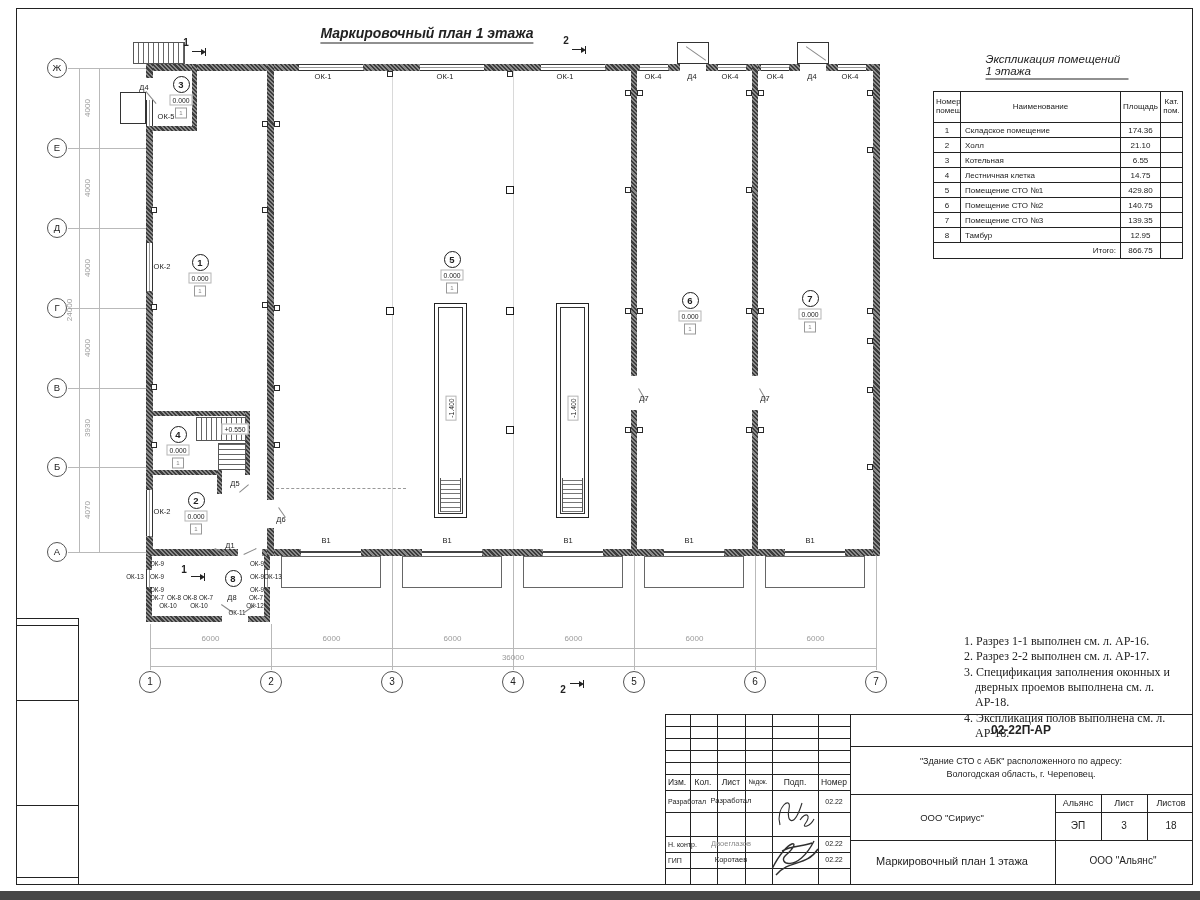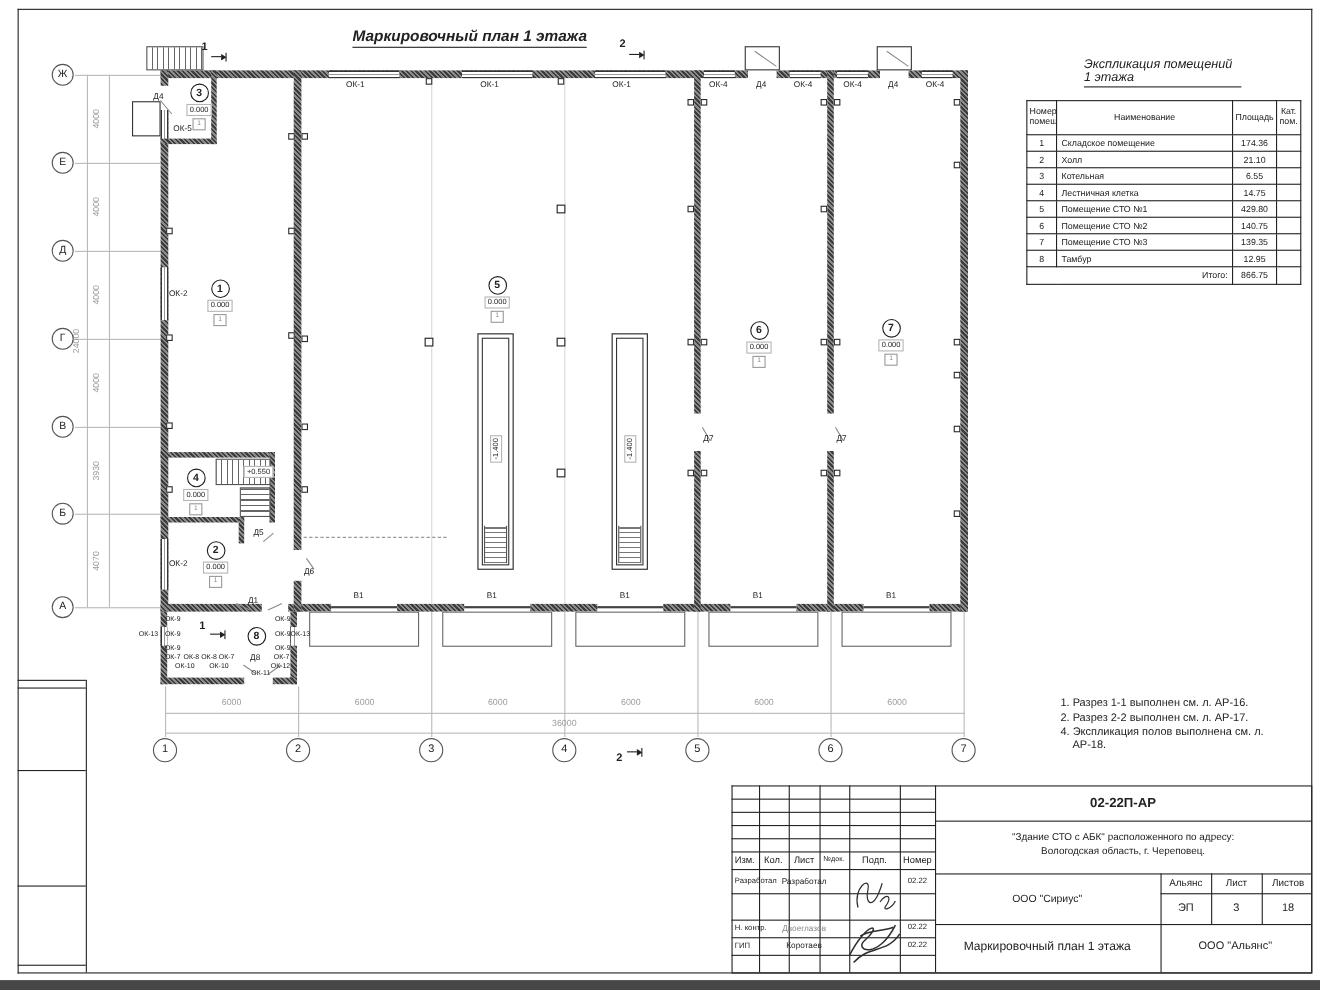"1. Разрез 1-1 выполнен см." #notes { font-family: none -> Liberation Serif, serif; font-size: 10px -> 12px }
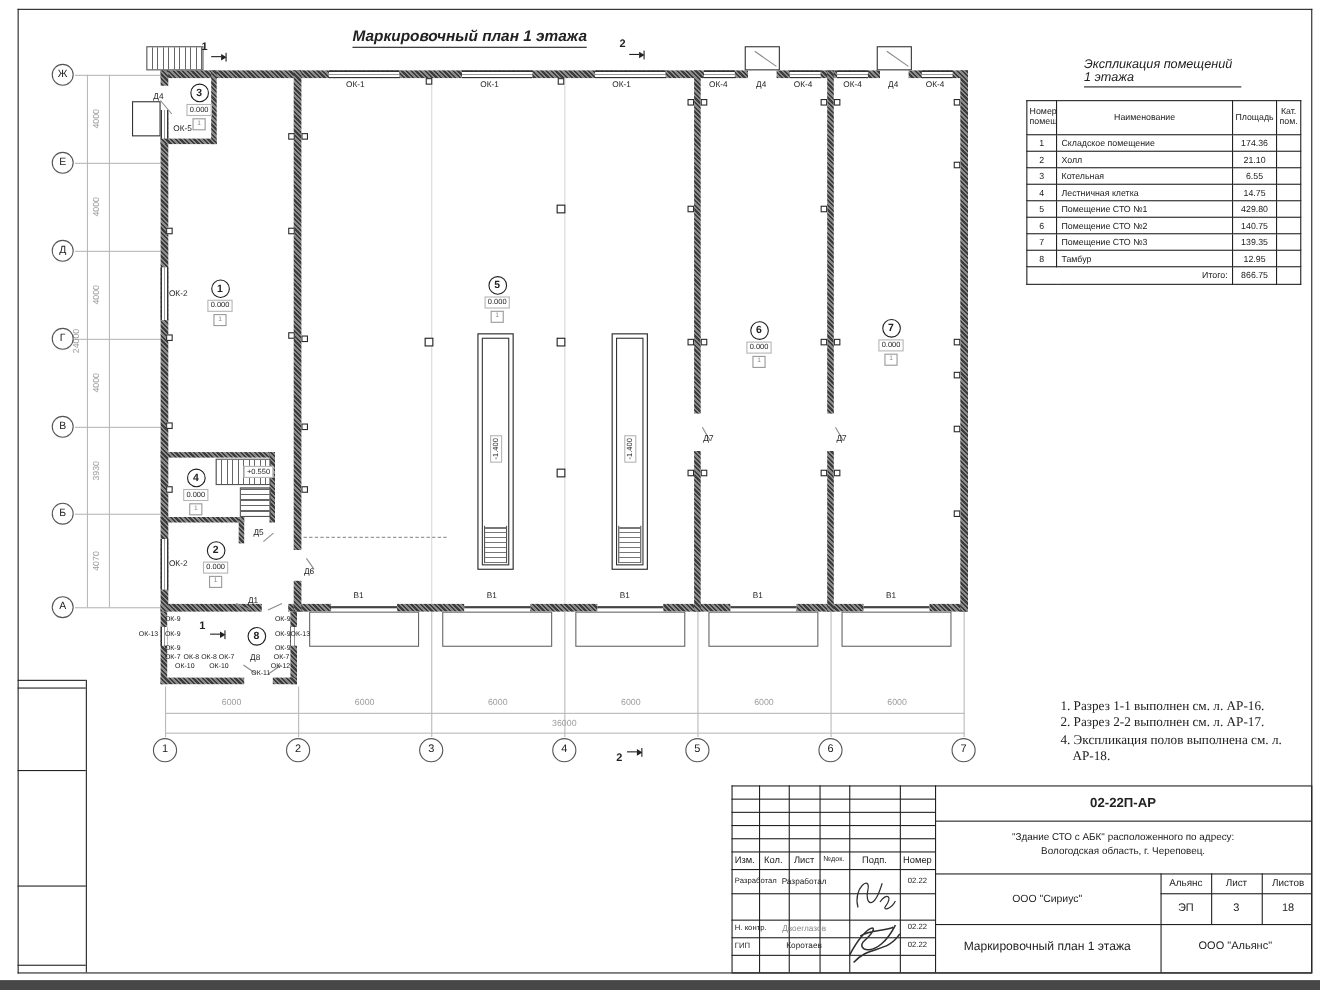"3. Спецификация заполнения оконных и" div.note { html: none -> <div>3. Спецификация заполнения оконных и дверных проемов выполнена см. л. АР-18.</div> }
